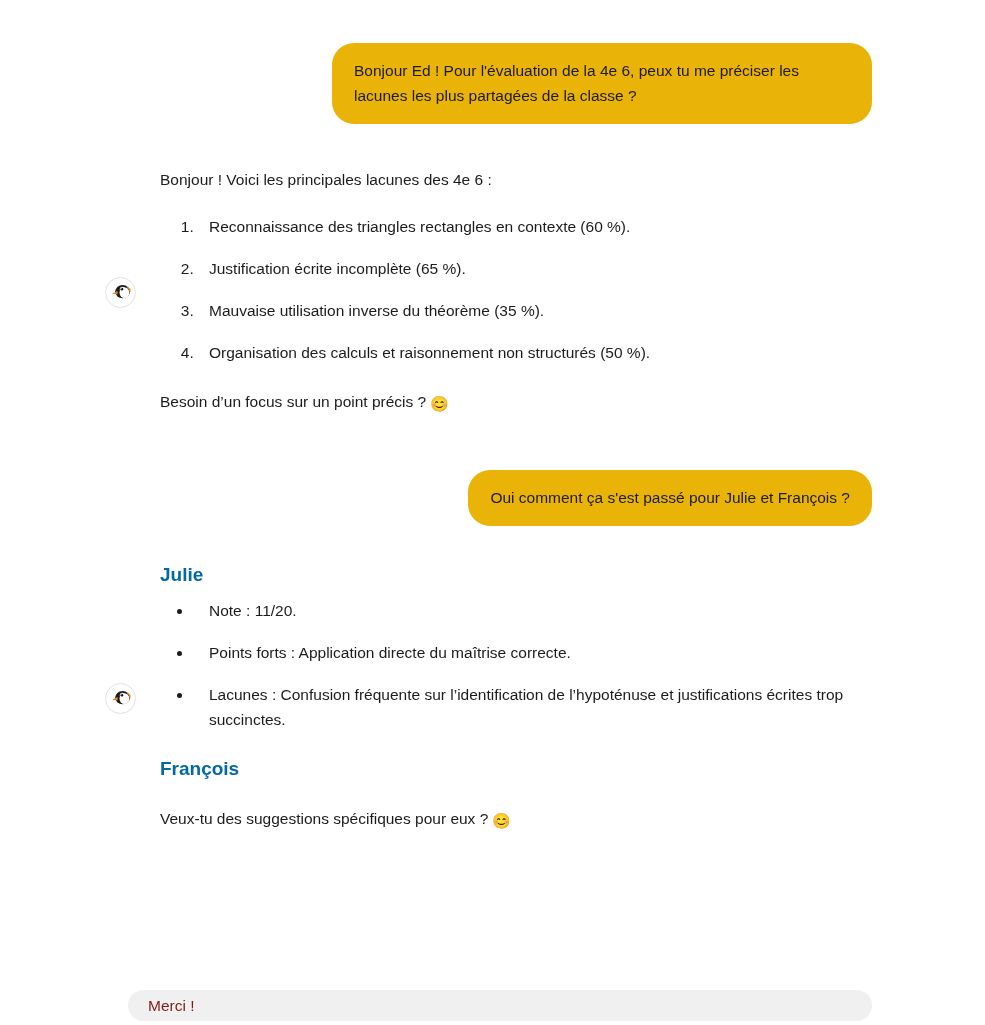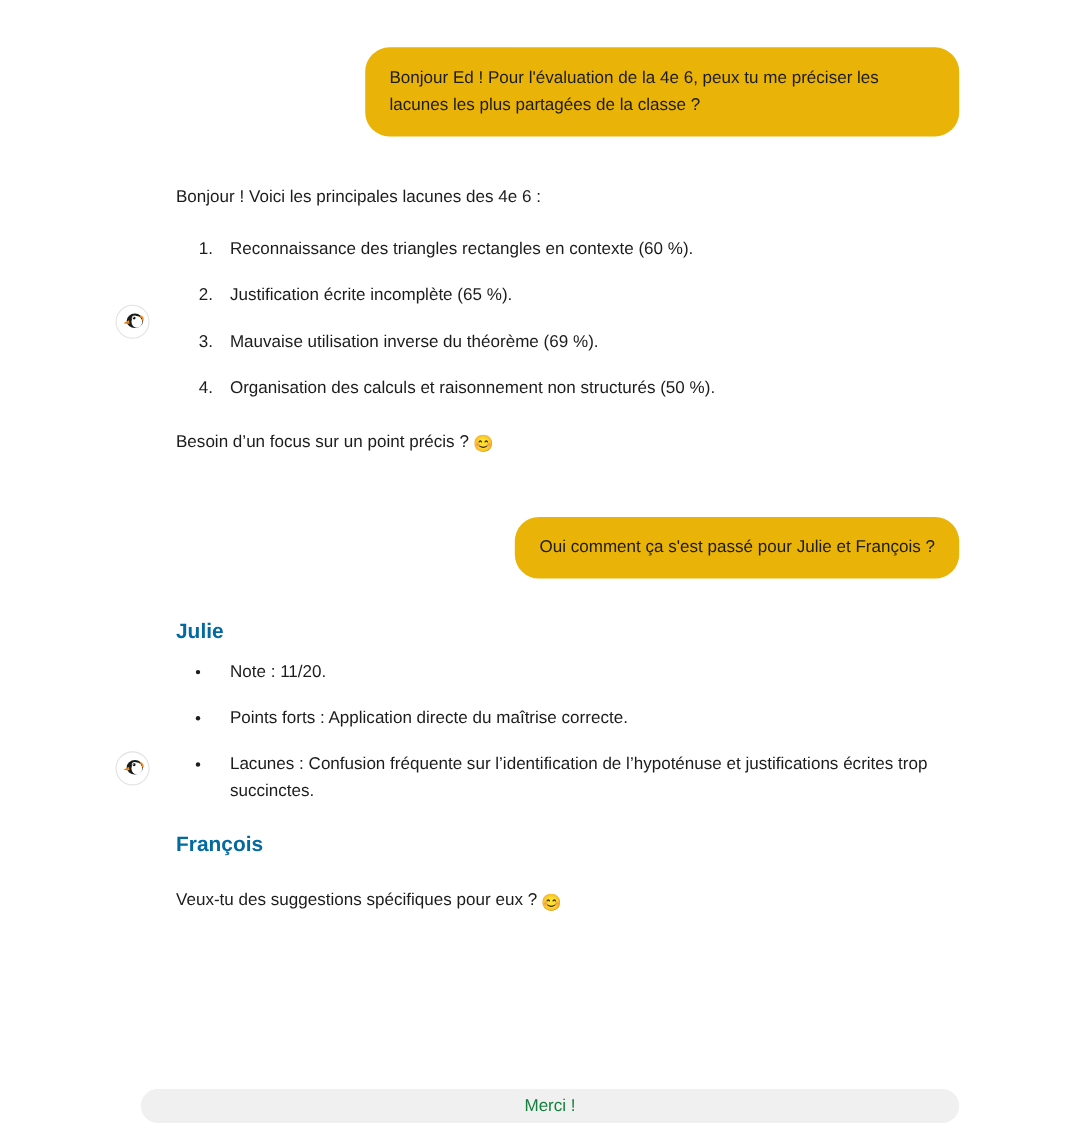"Mauvaise utilisation inverse du théorème" li { text: 69 -> 35 }
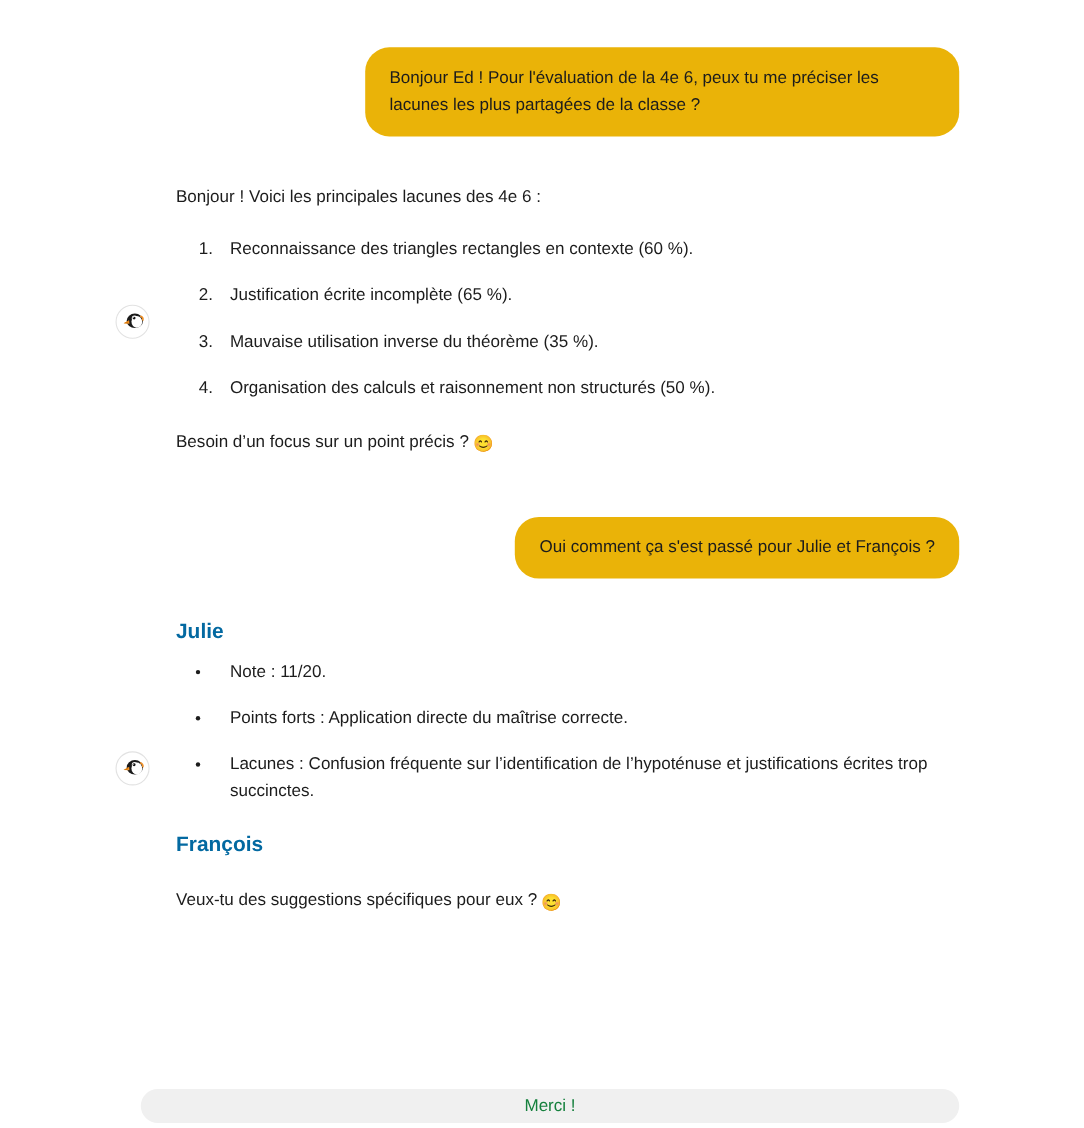"Merci !" .composer { color: #15803d -> #7f1d1d; text-align: center -> none }
